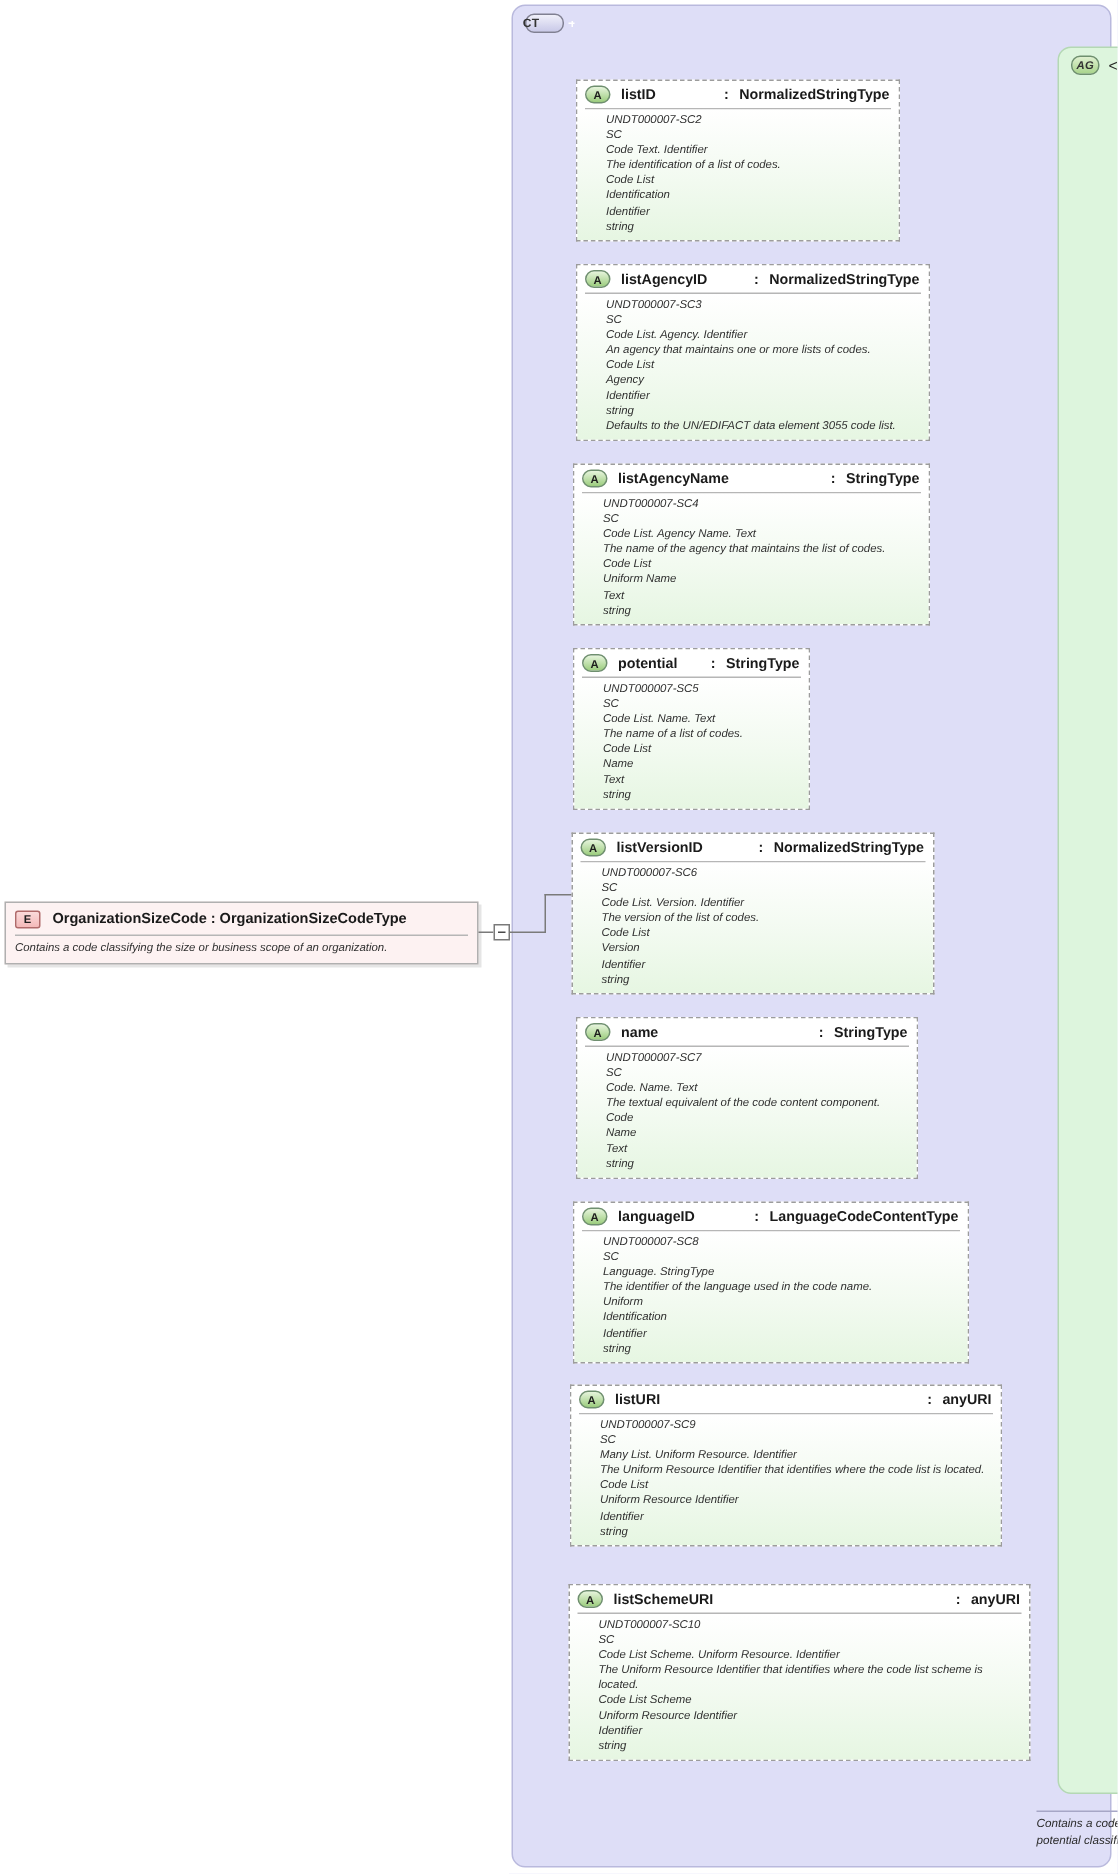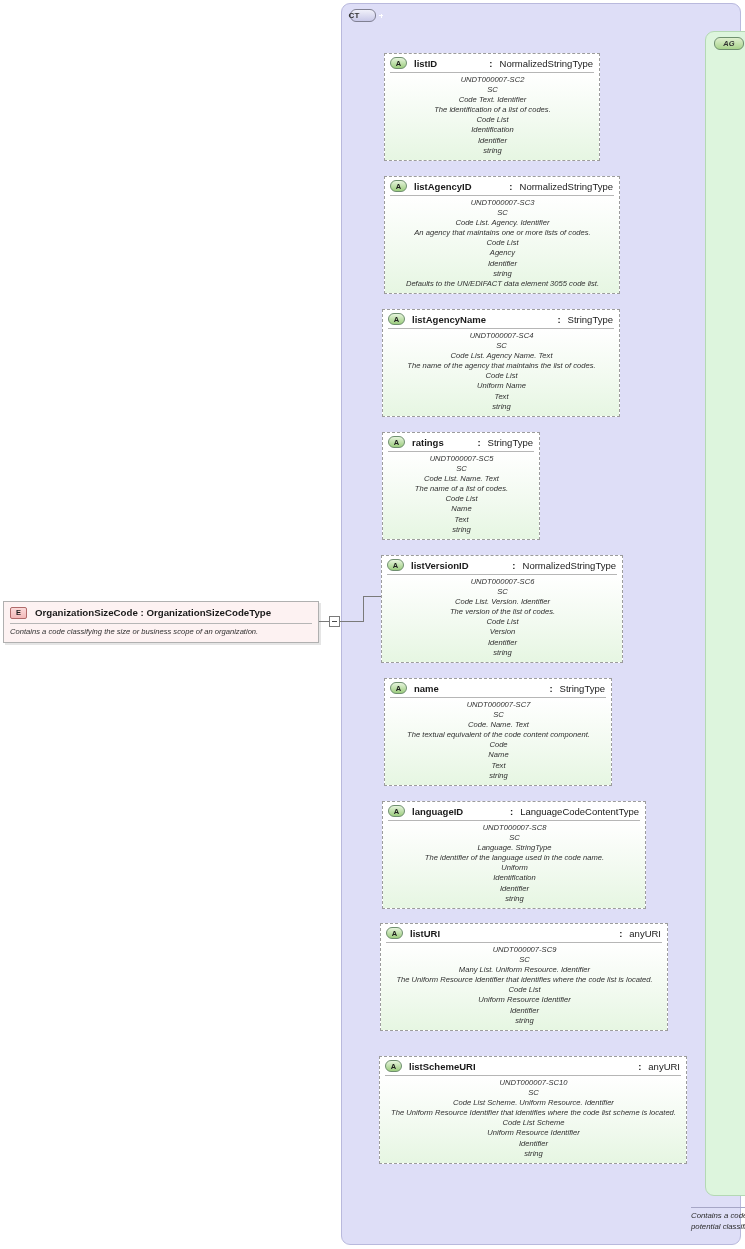"AG" .badge-ag { width: 30px -> 19px }
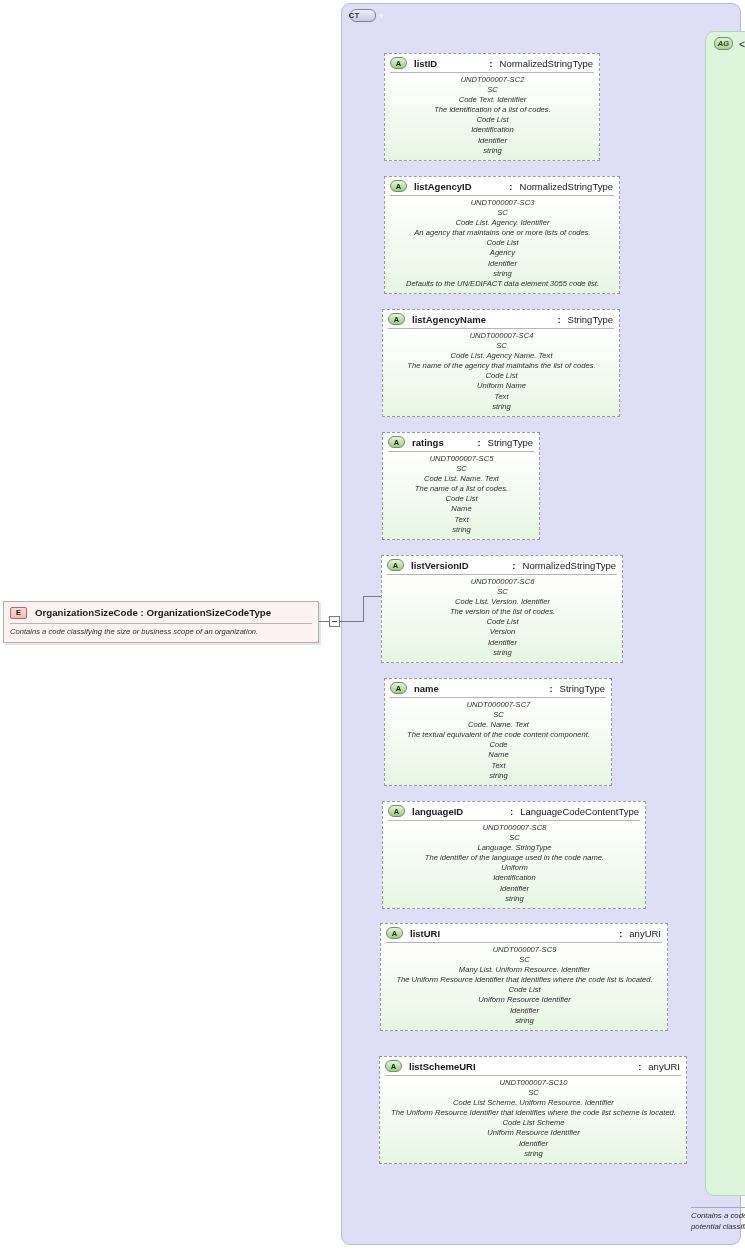"NormalizedStringType" .attr-type { font-weight: normal -> bold }
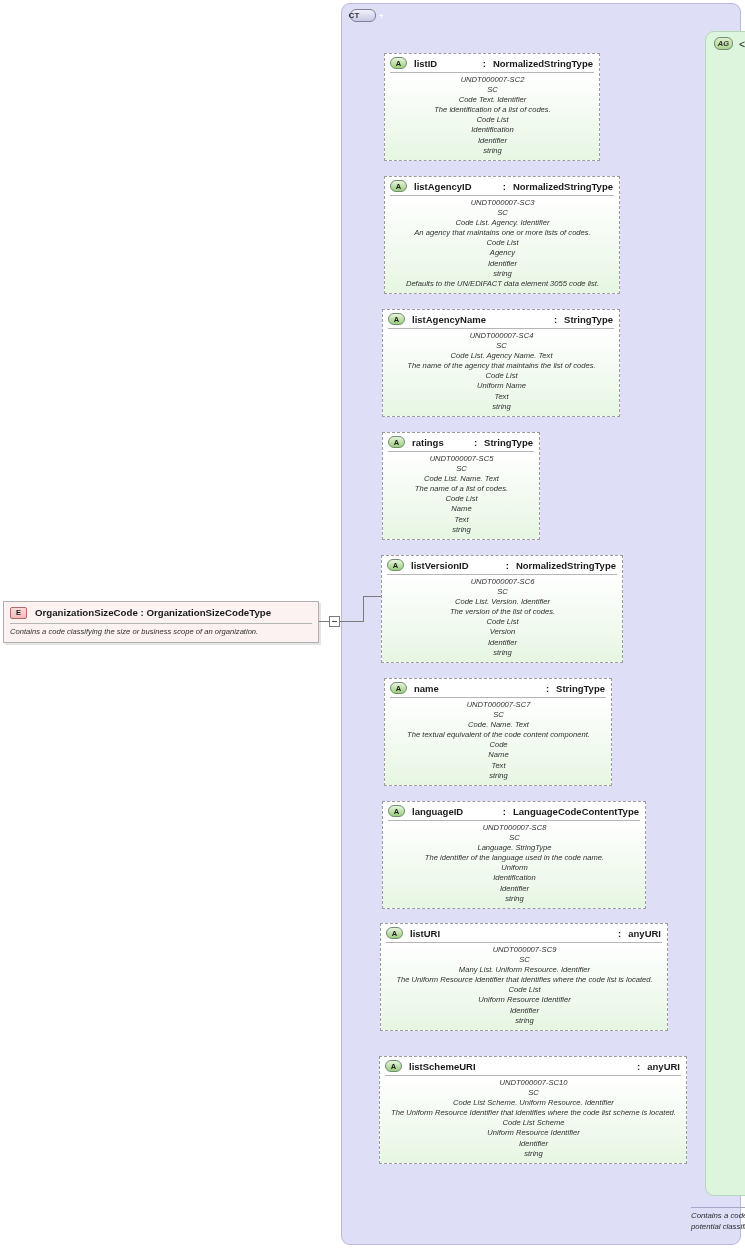"UNDT000007-SC2" .attr-body { padding: 2px 5px 4px 6px -> 2px 5px 4px 19px; text-align: center -> none }
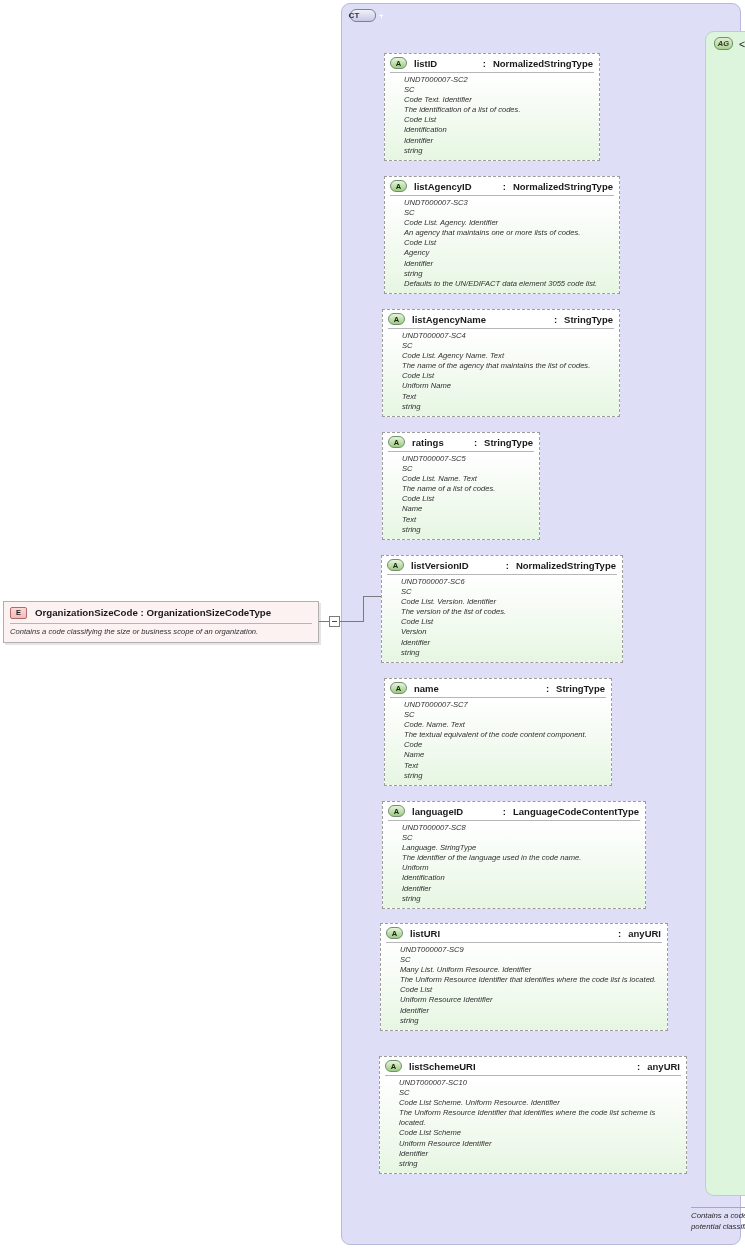"ratings" span.attr-name { text: ratings -> potential }
